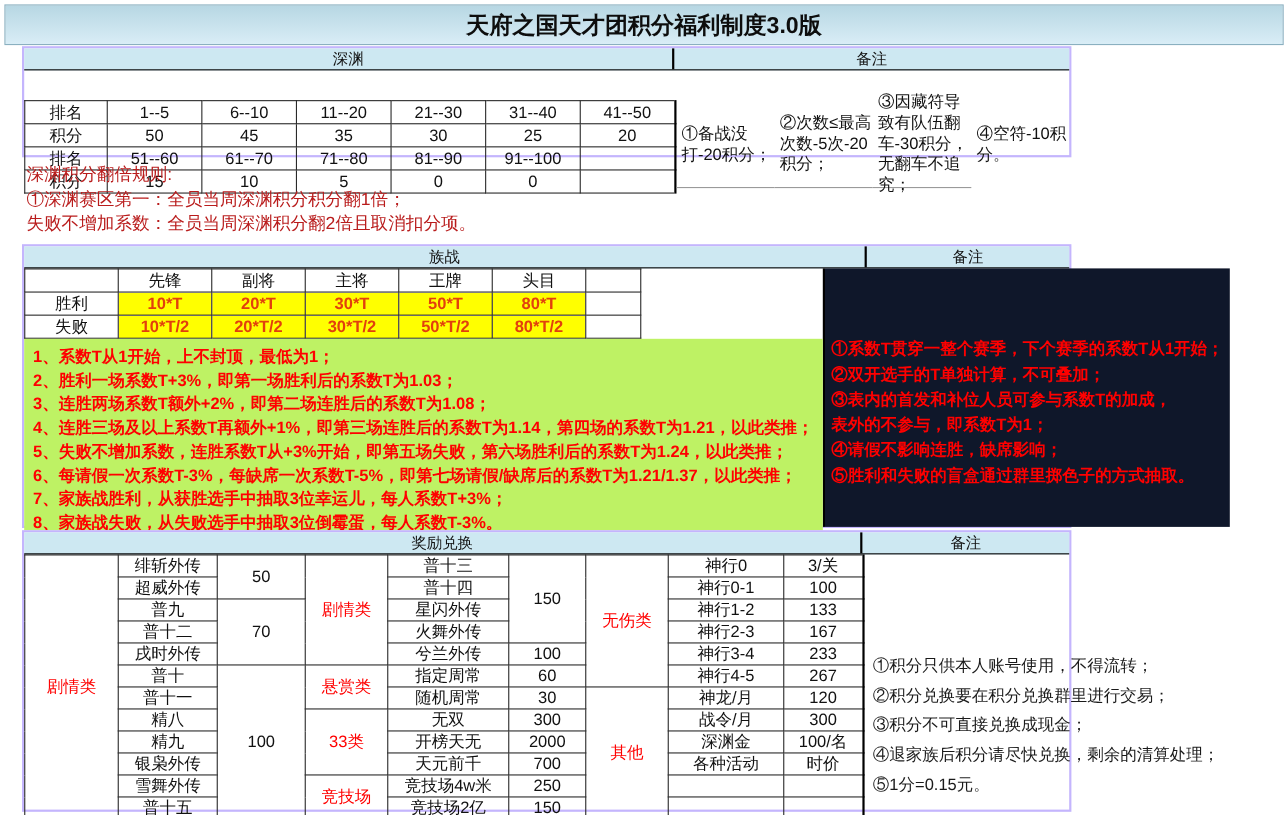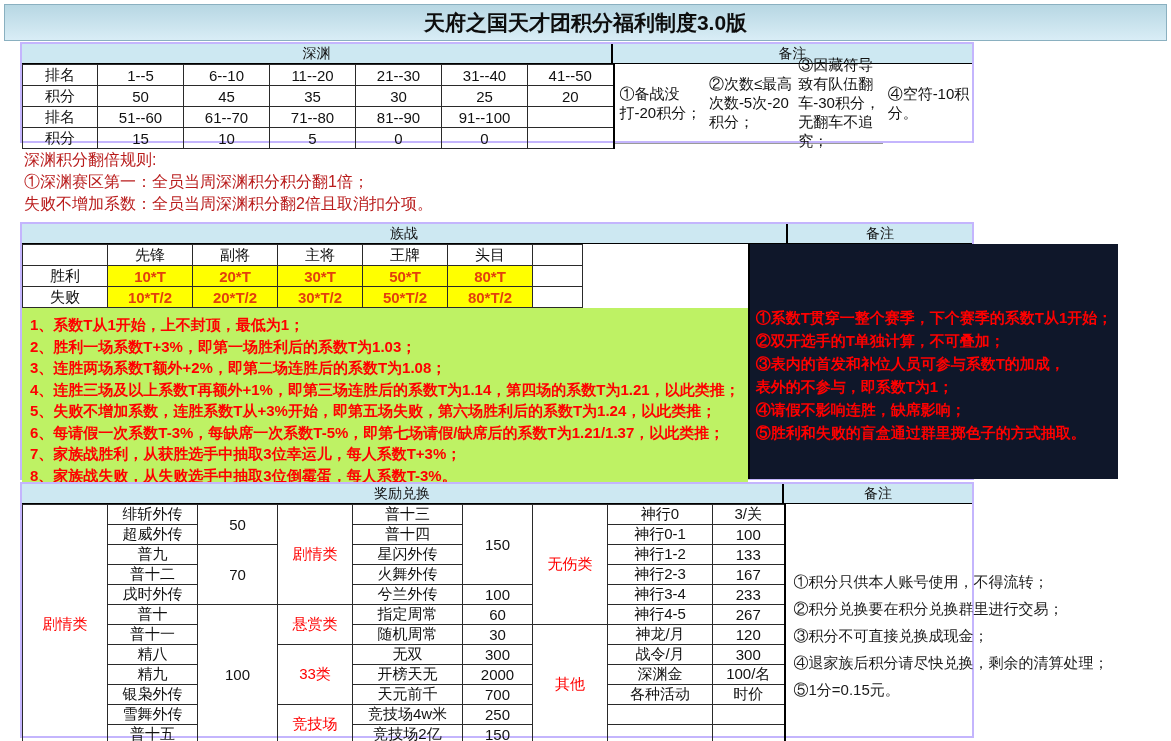"排名" .abyss-body { margin-top: none -> 27px }
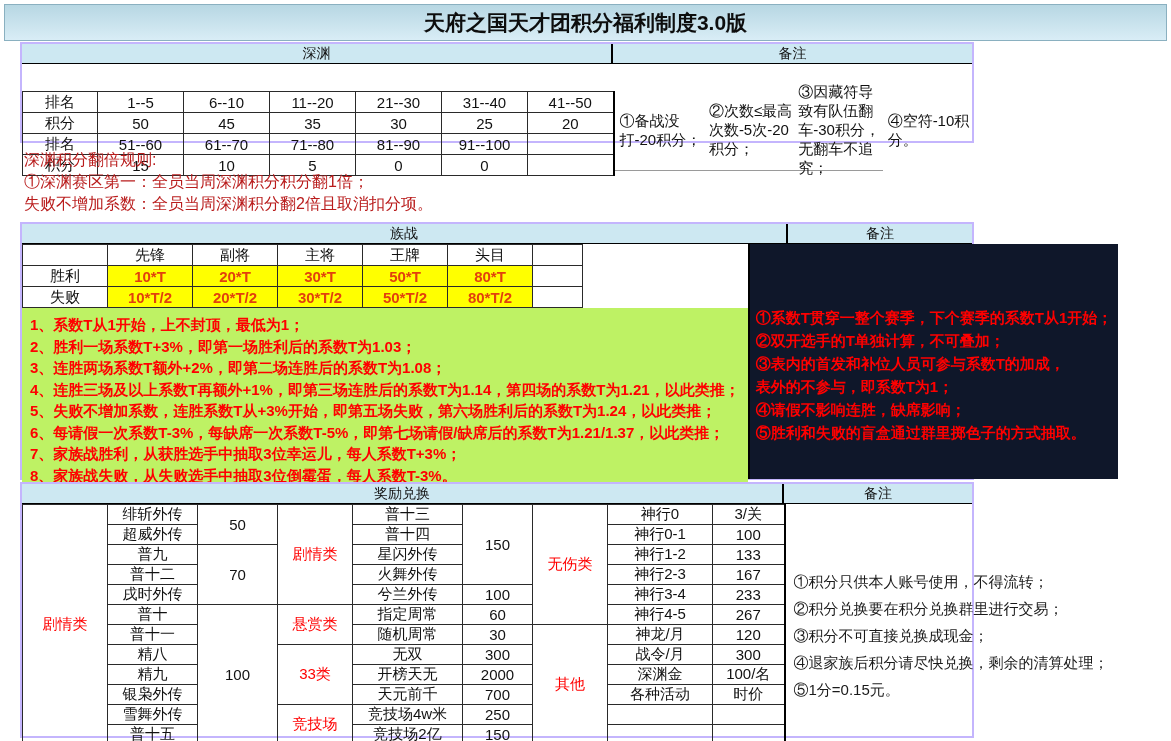"①积分只供本人账号使用，不得流转；" .rw-notes { margin-top: none -> 24px }
